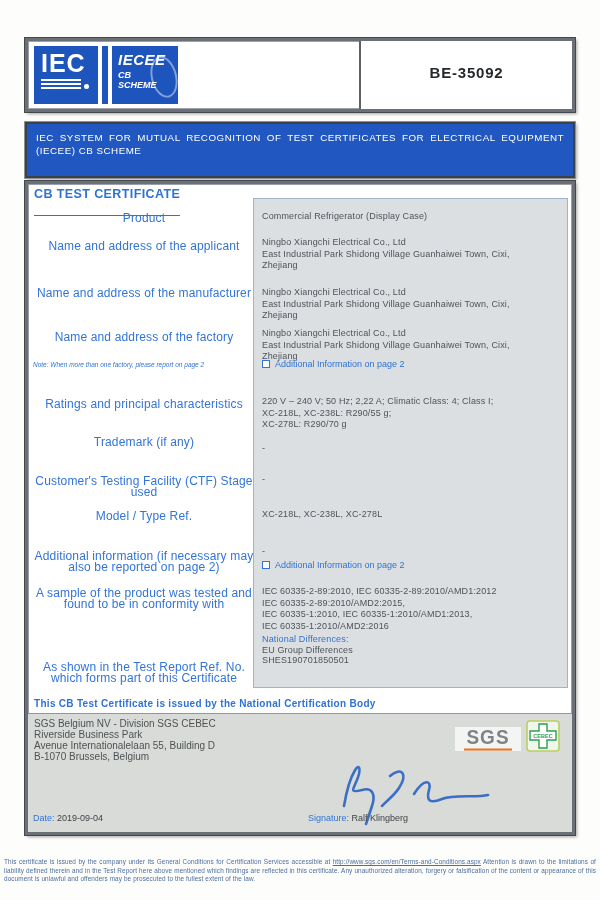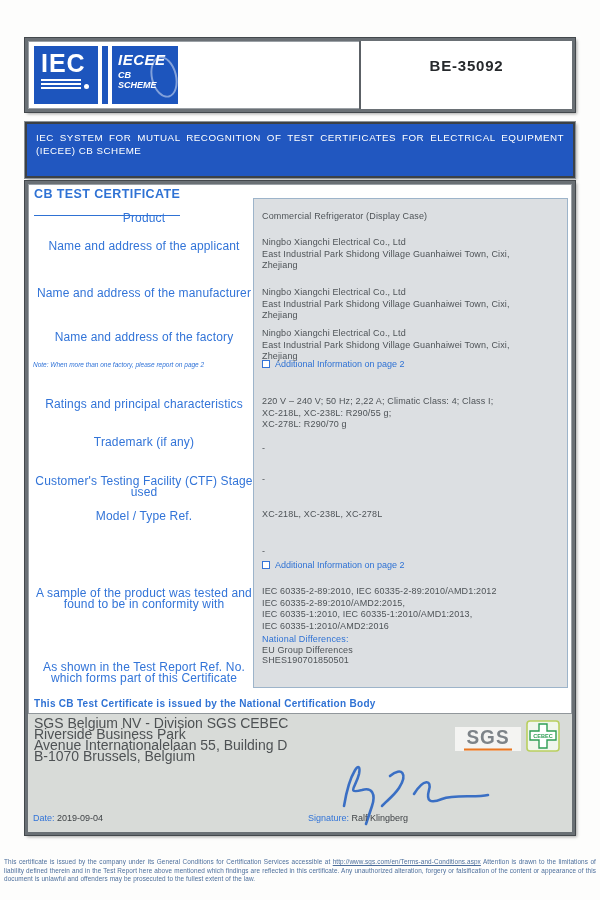"BE-35092" #ref-value { margin-top: 16px -> 23px }
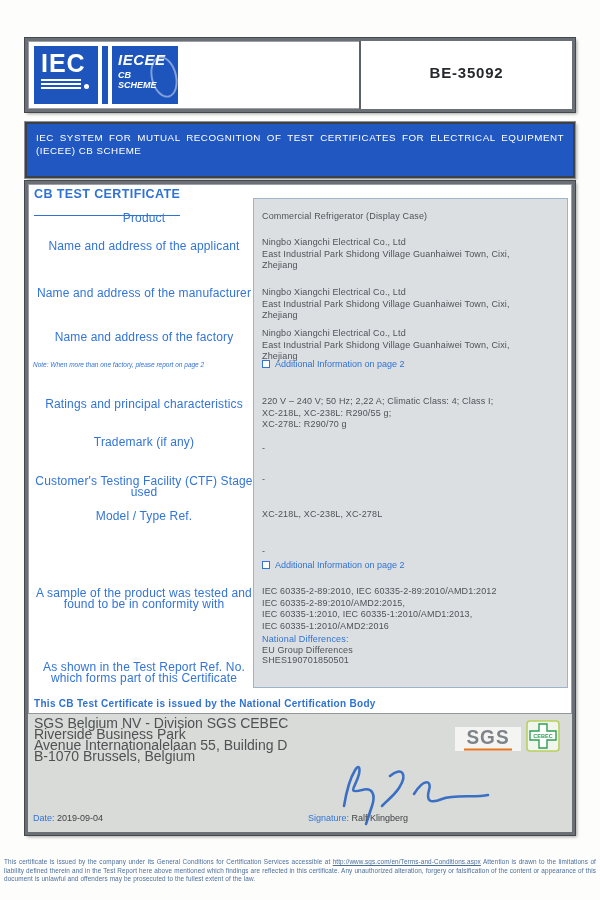"Additional information (if necessary may" div.lbl { html: none -> <div>Additional information (if necessary may also be reported on page 2)</div> }
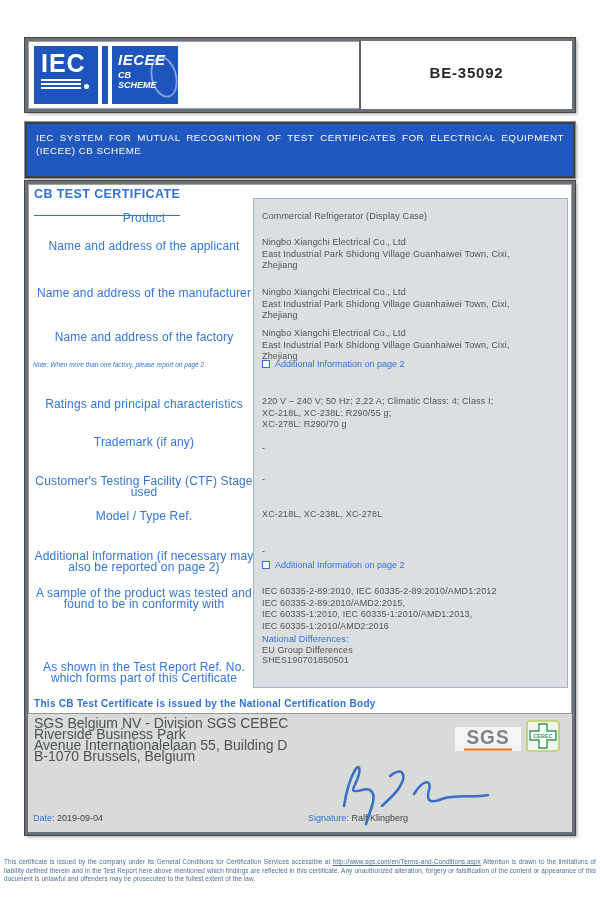"SGS Belgium NV - Division" #issuer-address { font-size: 14px -> 10px }
